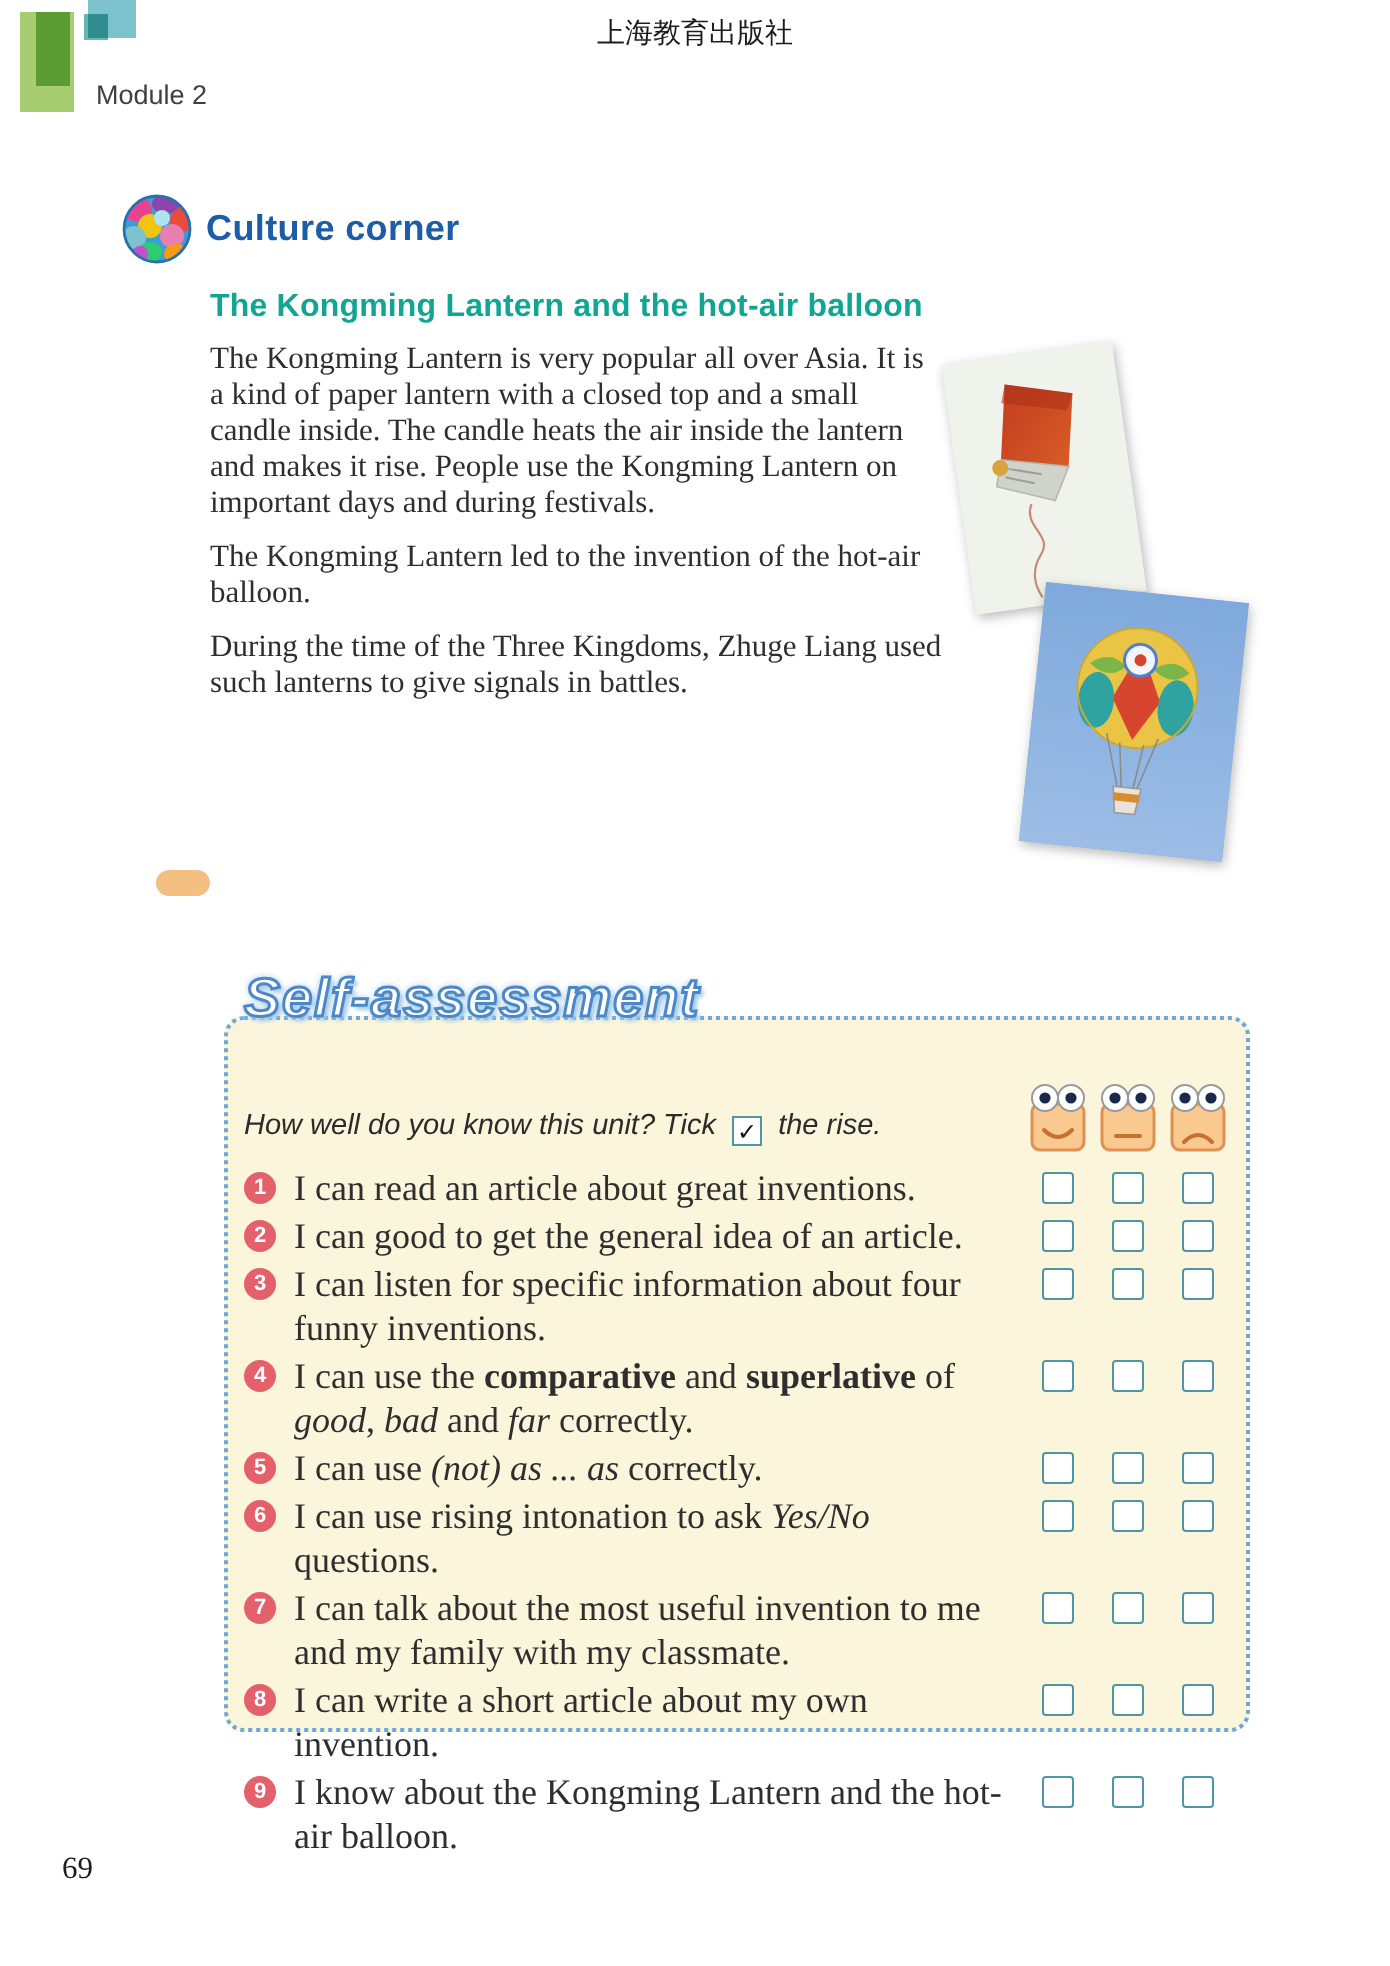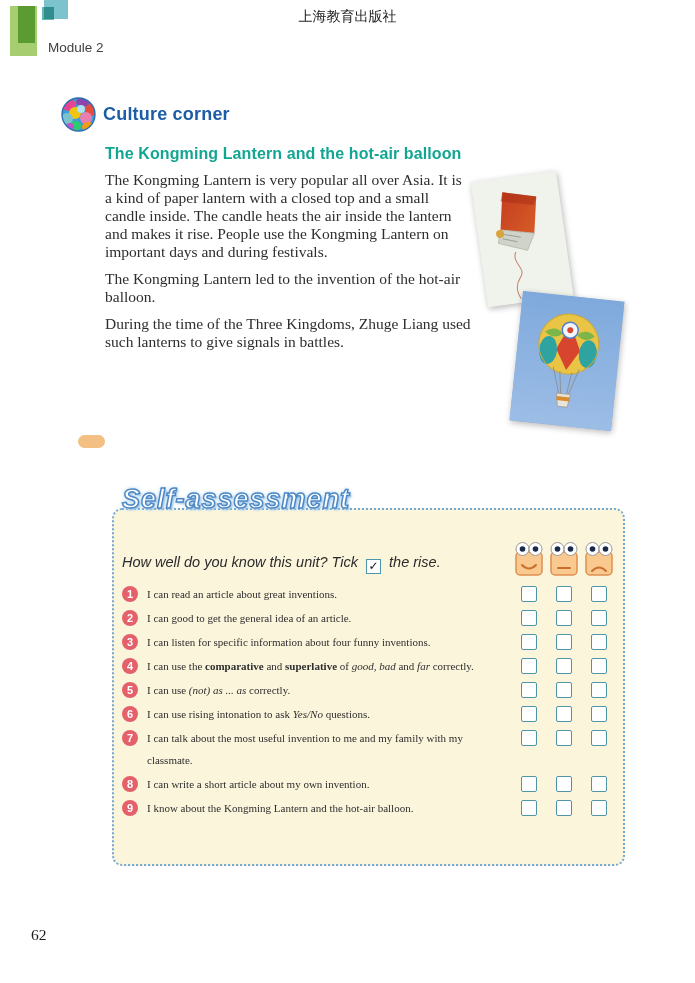"I can read an article" .sa-text { font-size: 11px -> 18px }
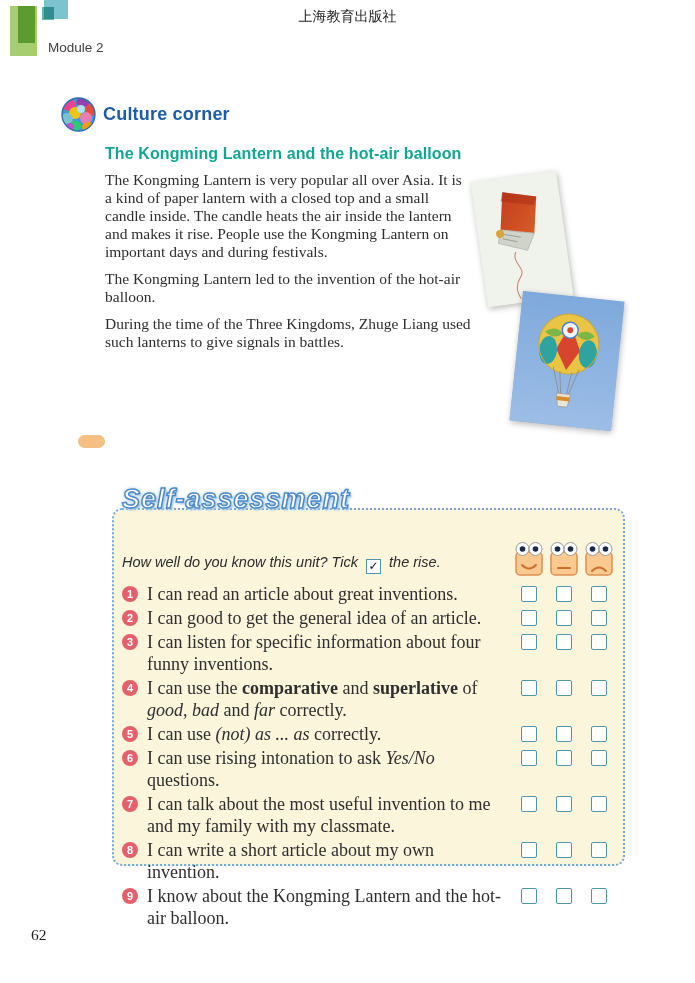"62" div.pageno { text: 62 -> 69 }
